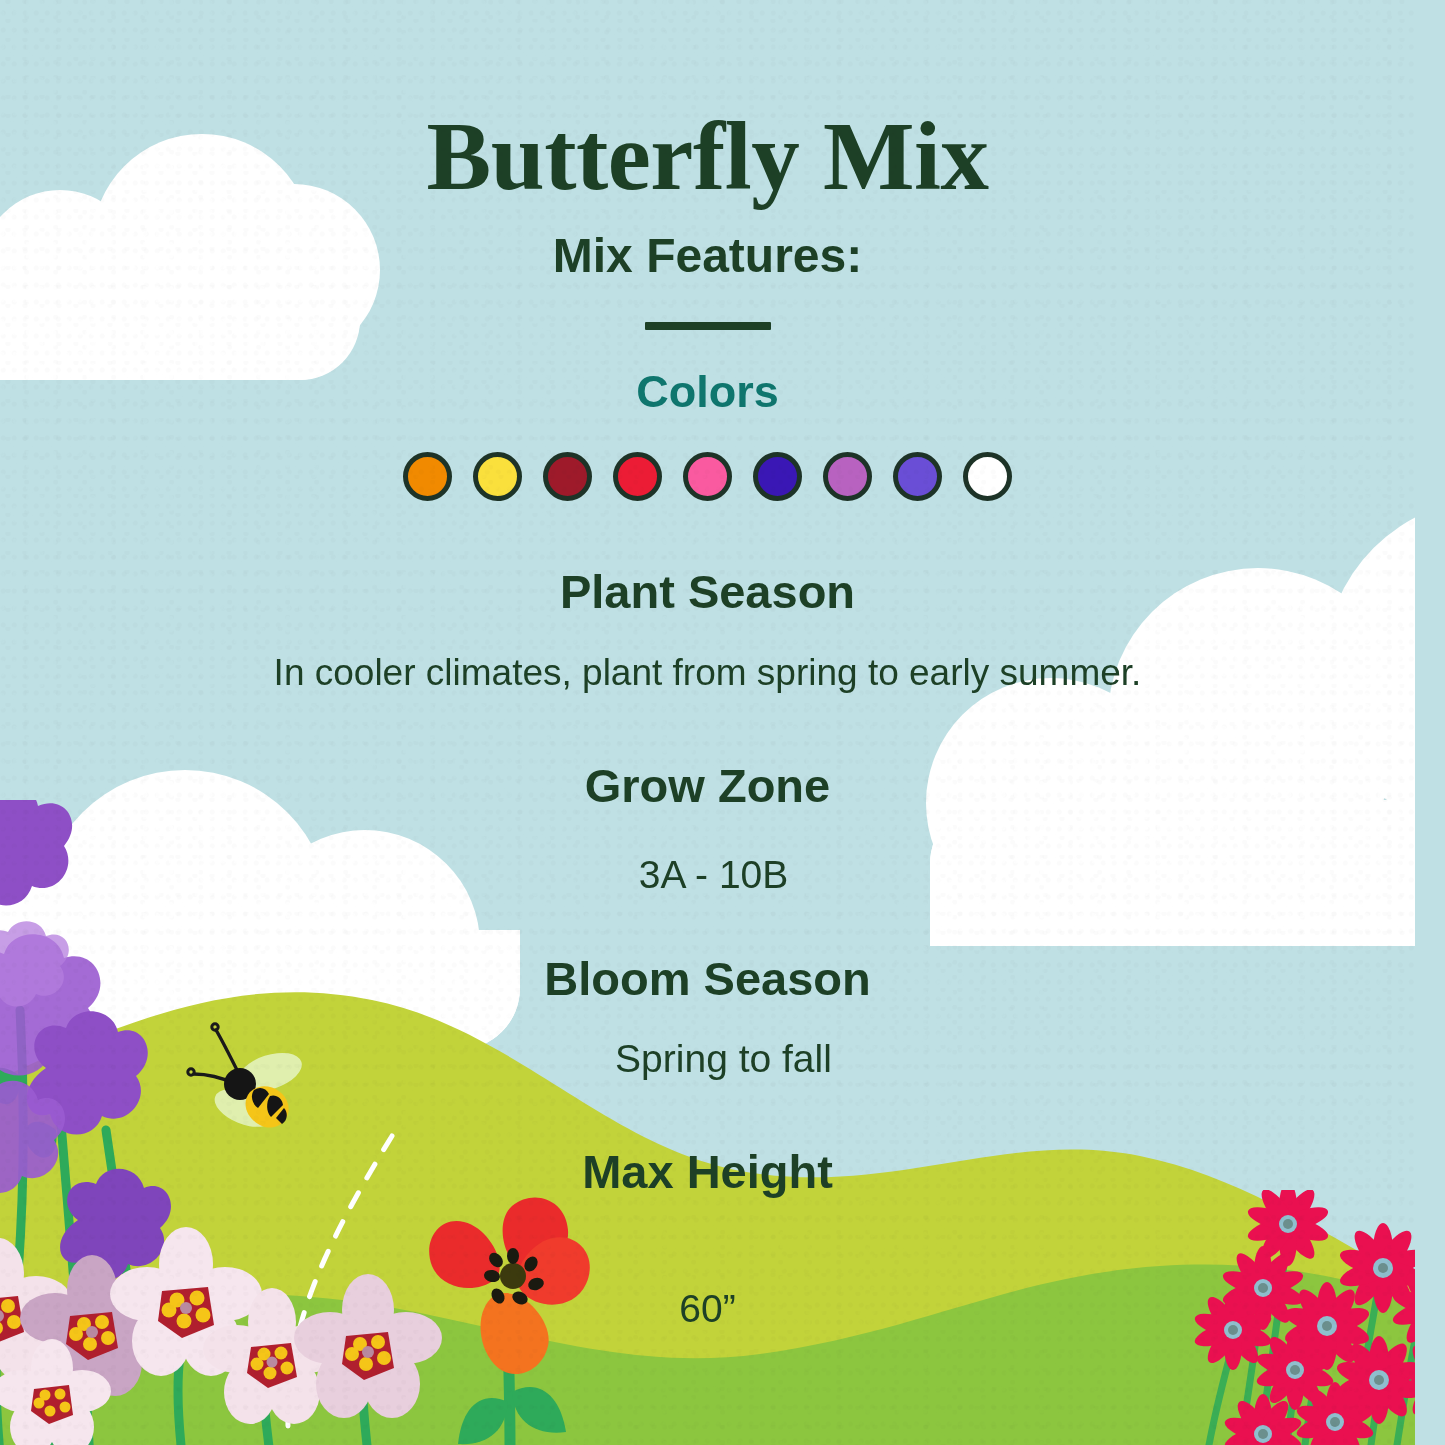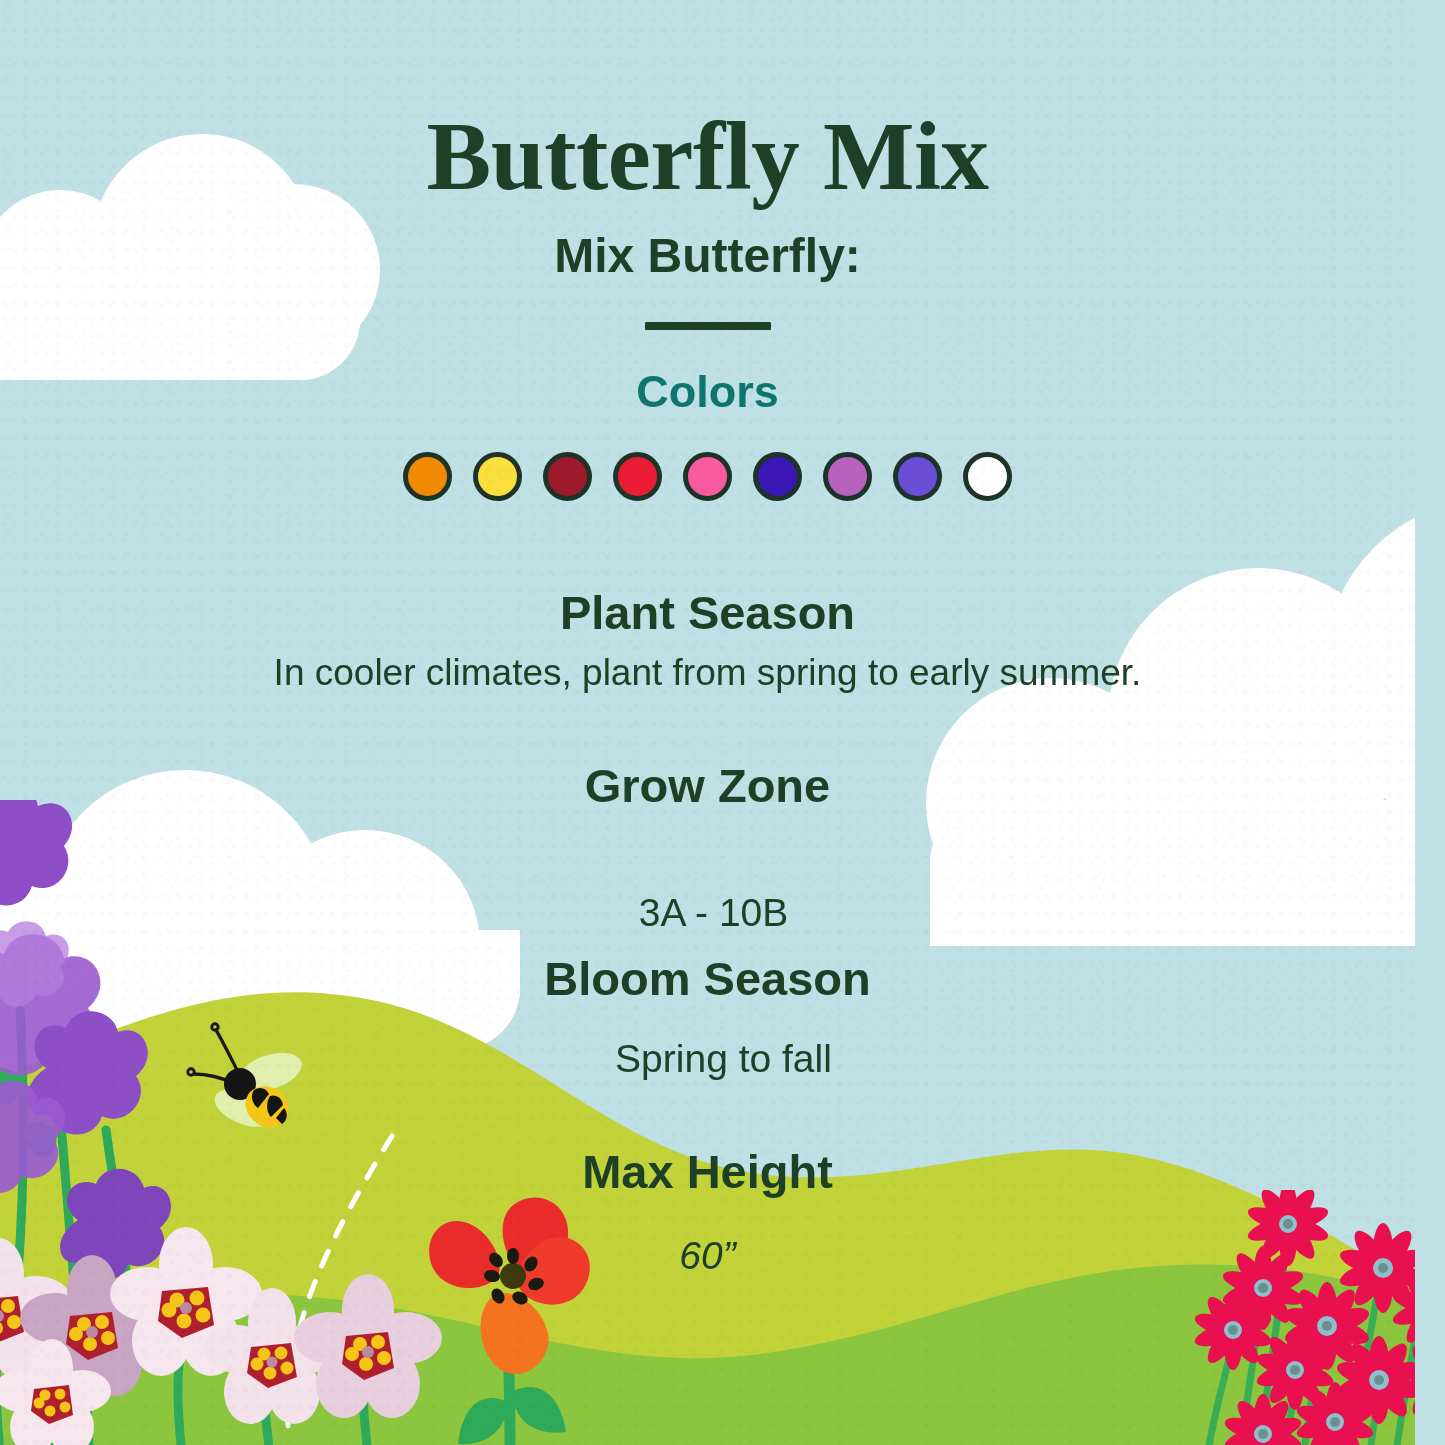"Mix Butterfly:" div { text: Butterfly -> Features }
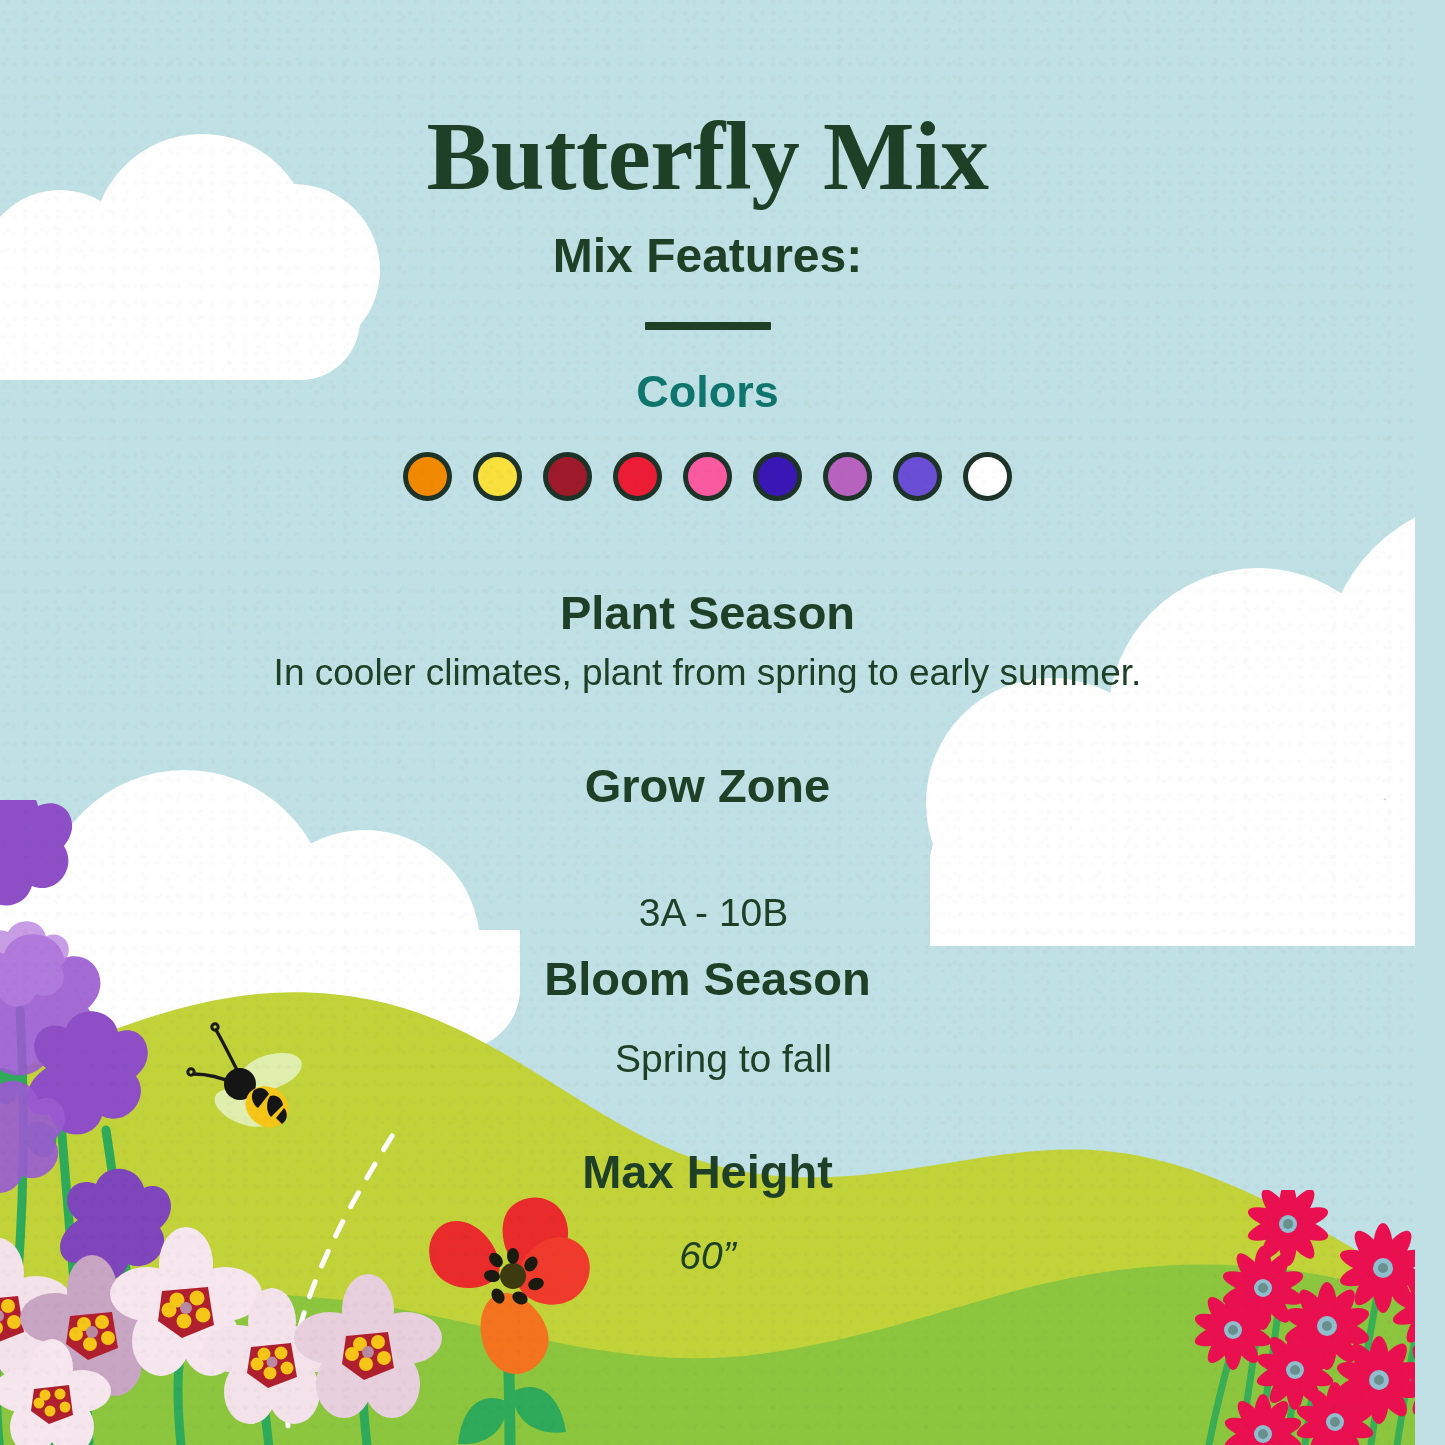"Plant Season" #ps-h { margin-top: 21px -> none }
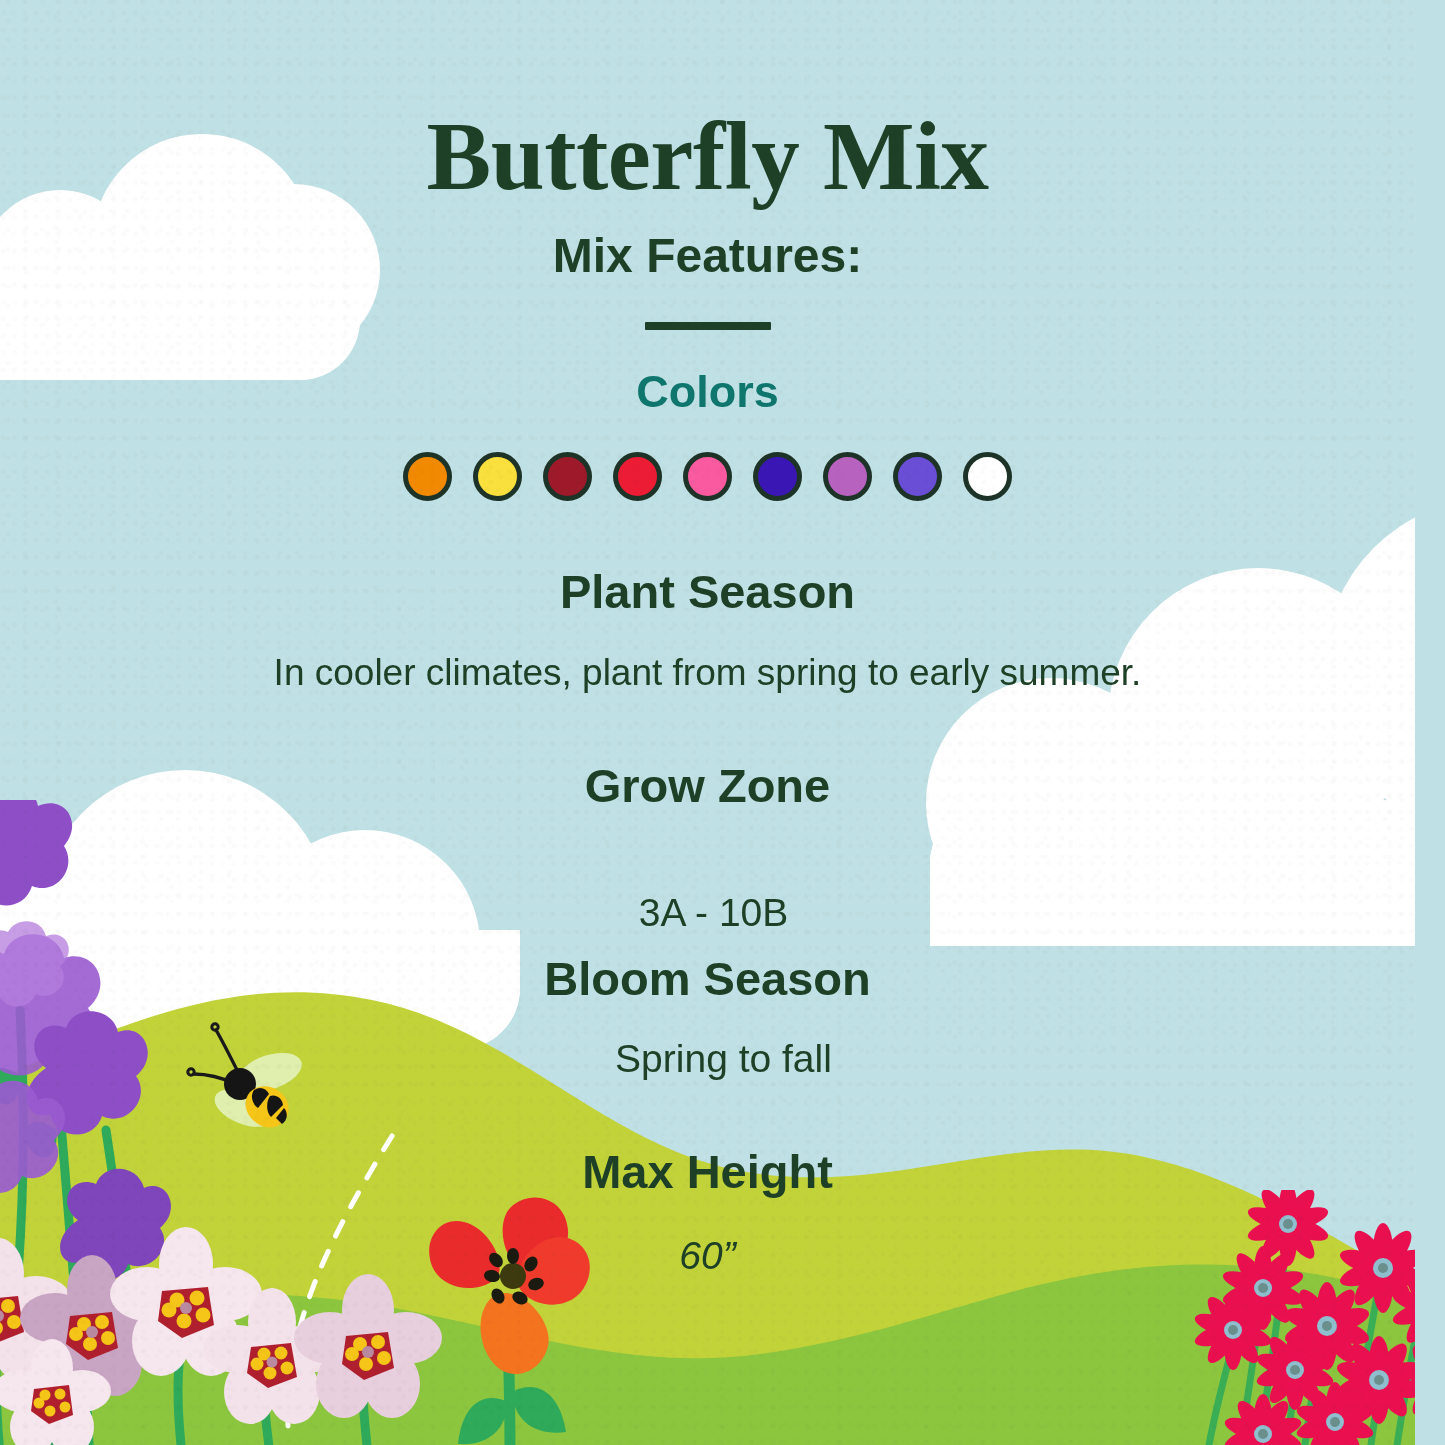"3A - 10B" #gz-b { top: 889px -> 851px }
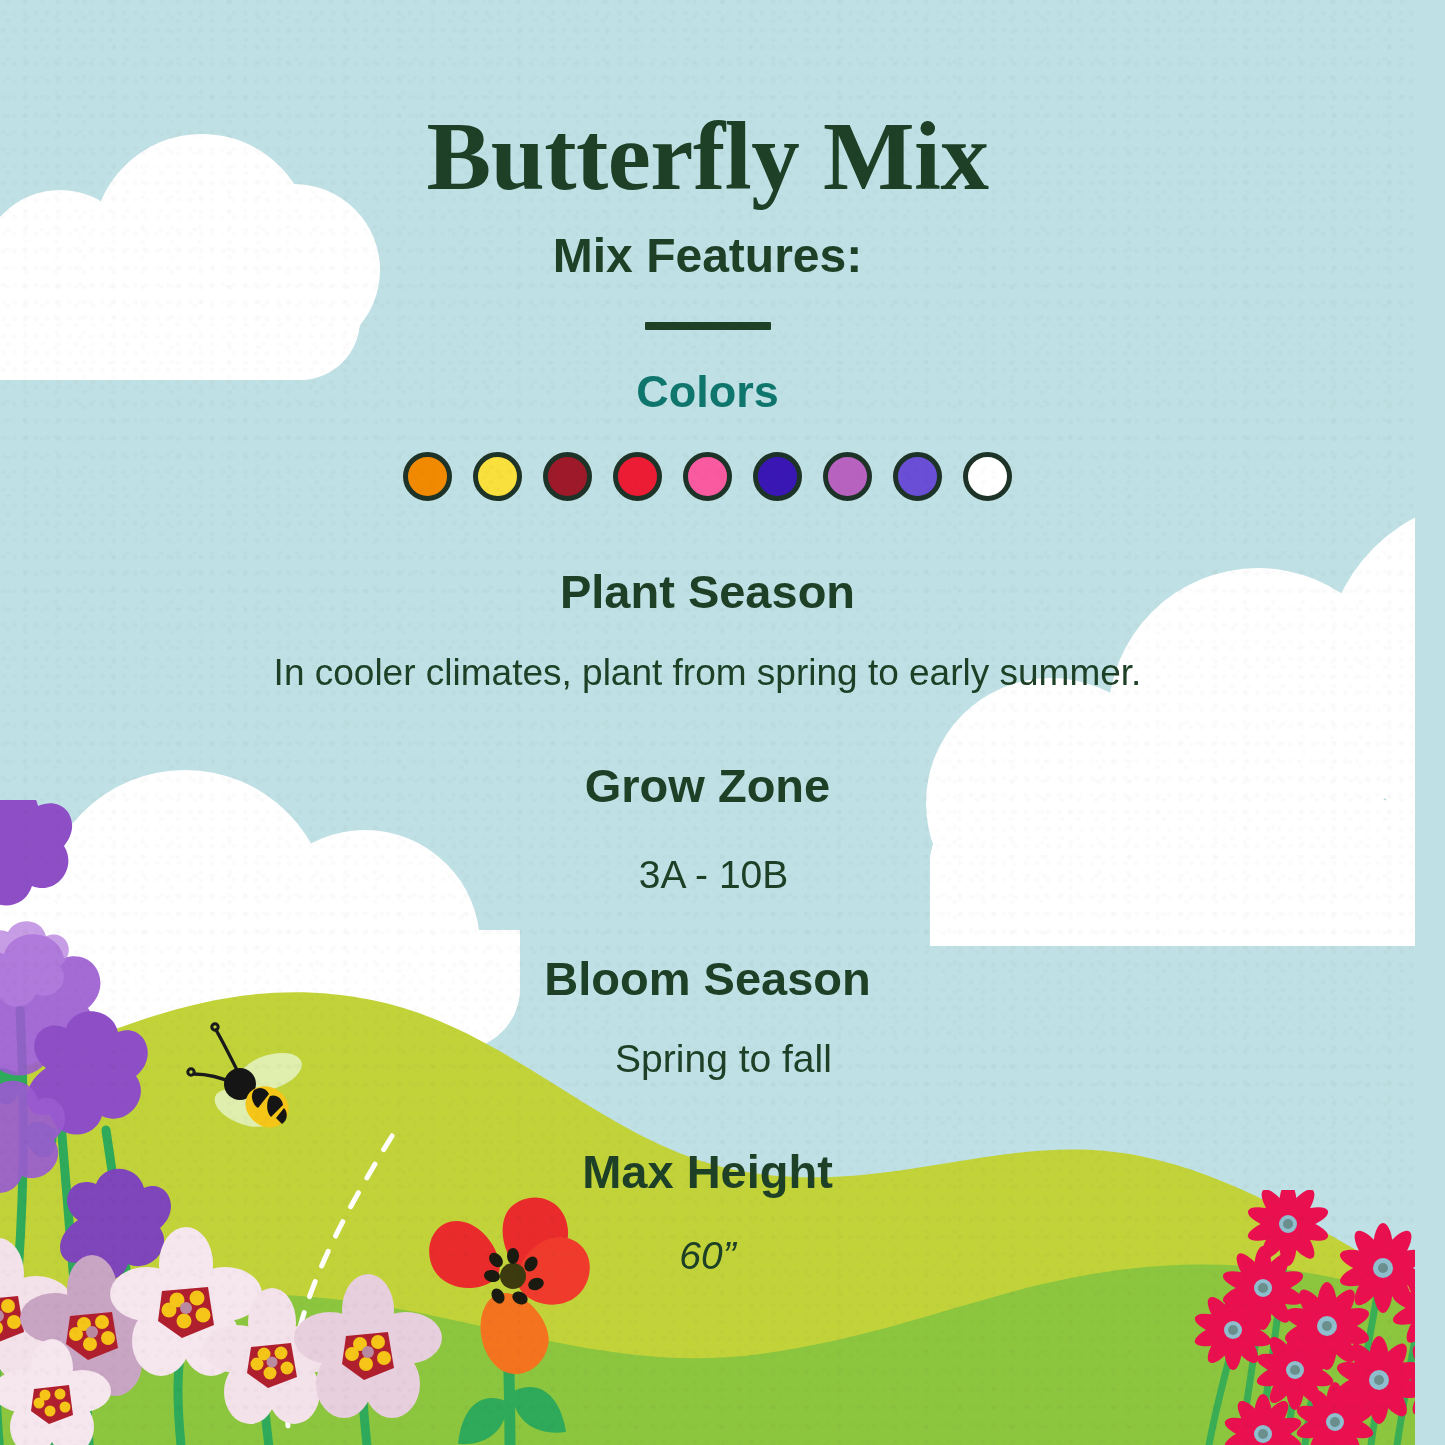"60”" #mh-b { font-style: italic -> none; top: 1232px -> 1285px }
